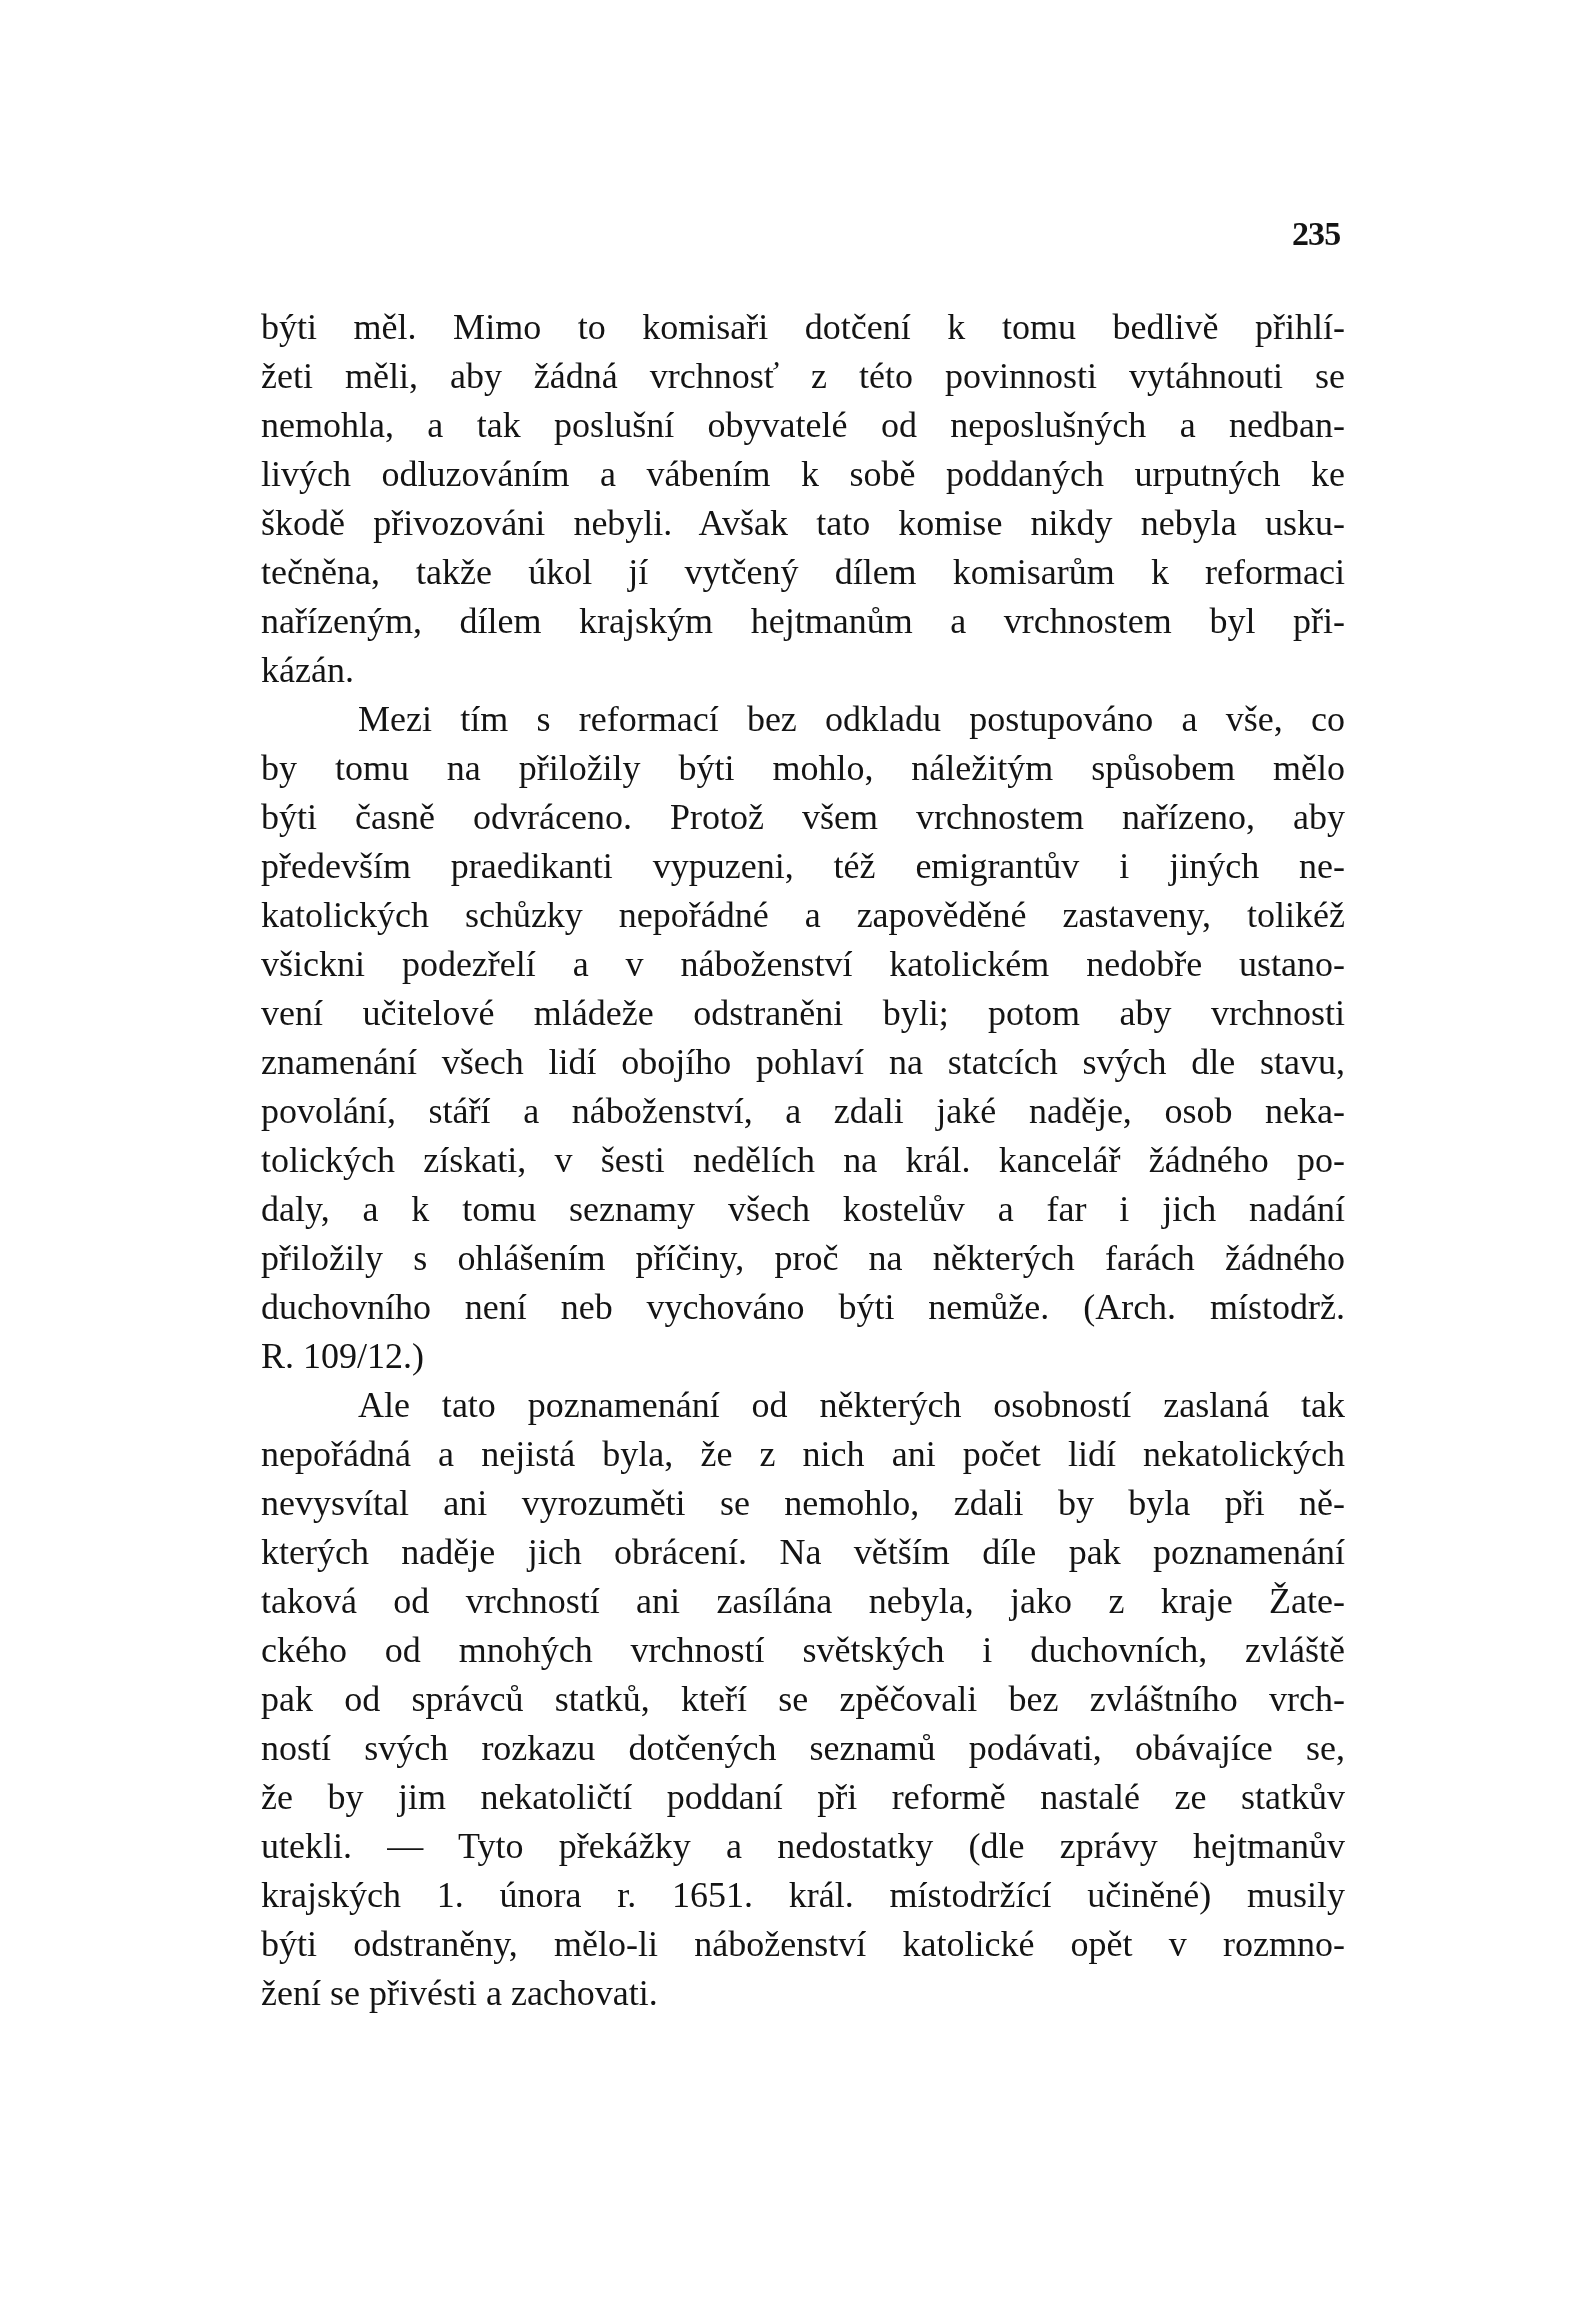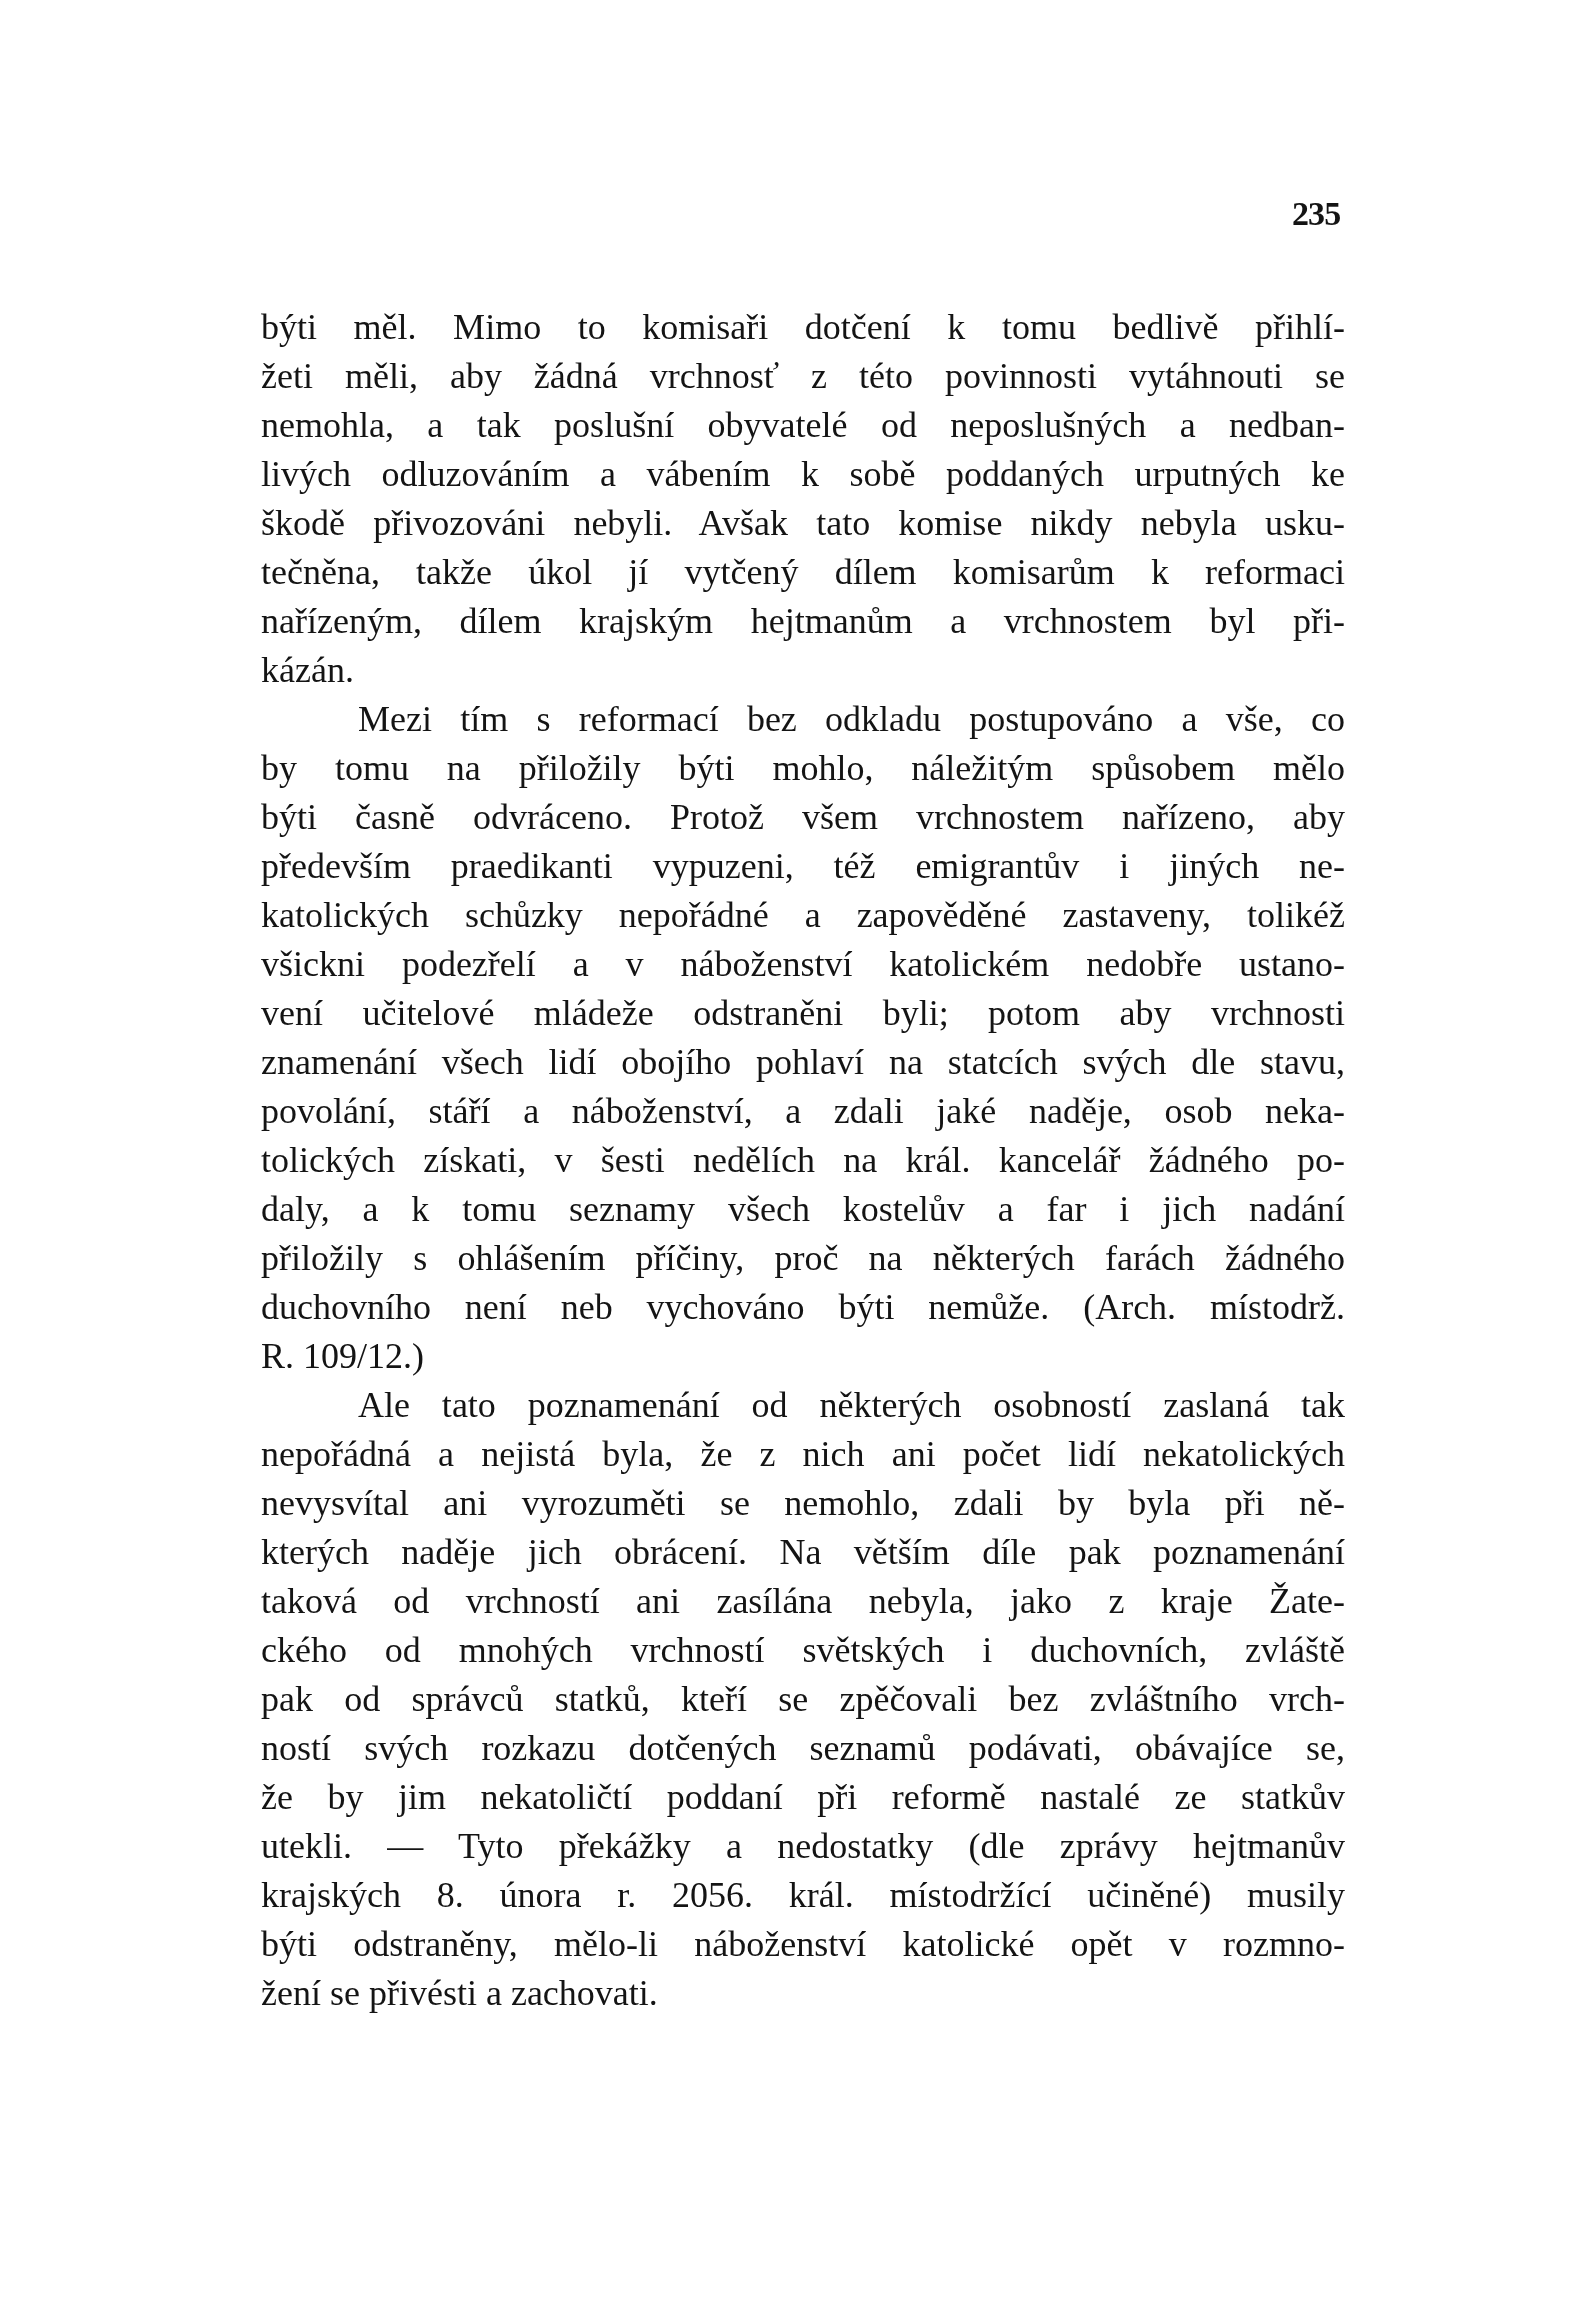"235" .page-number { top: 197px -> 217px }
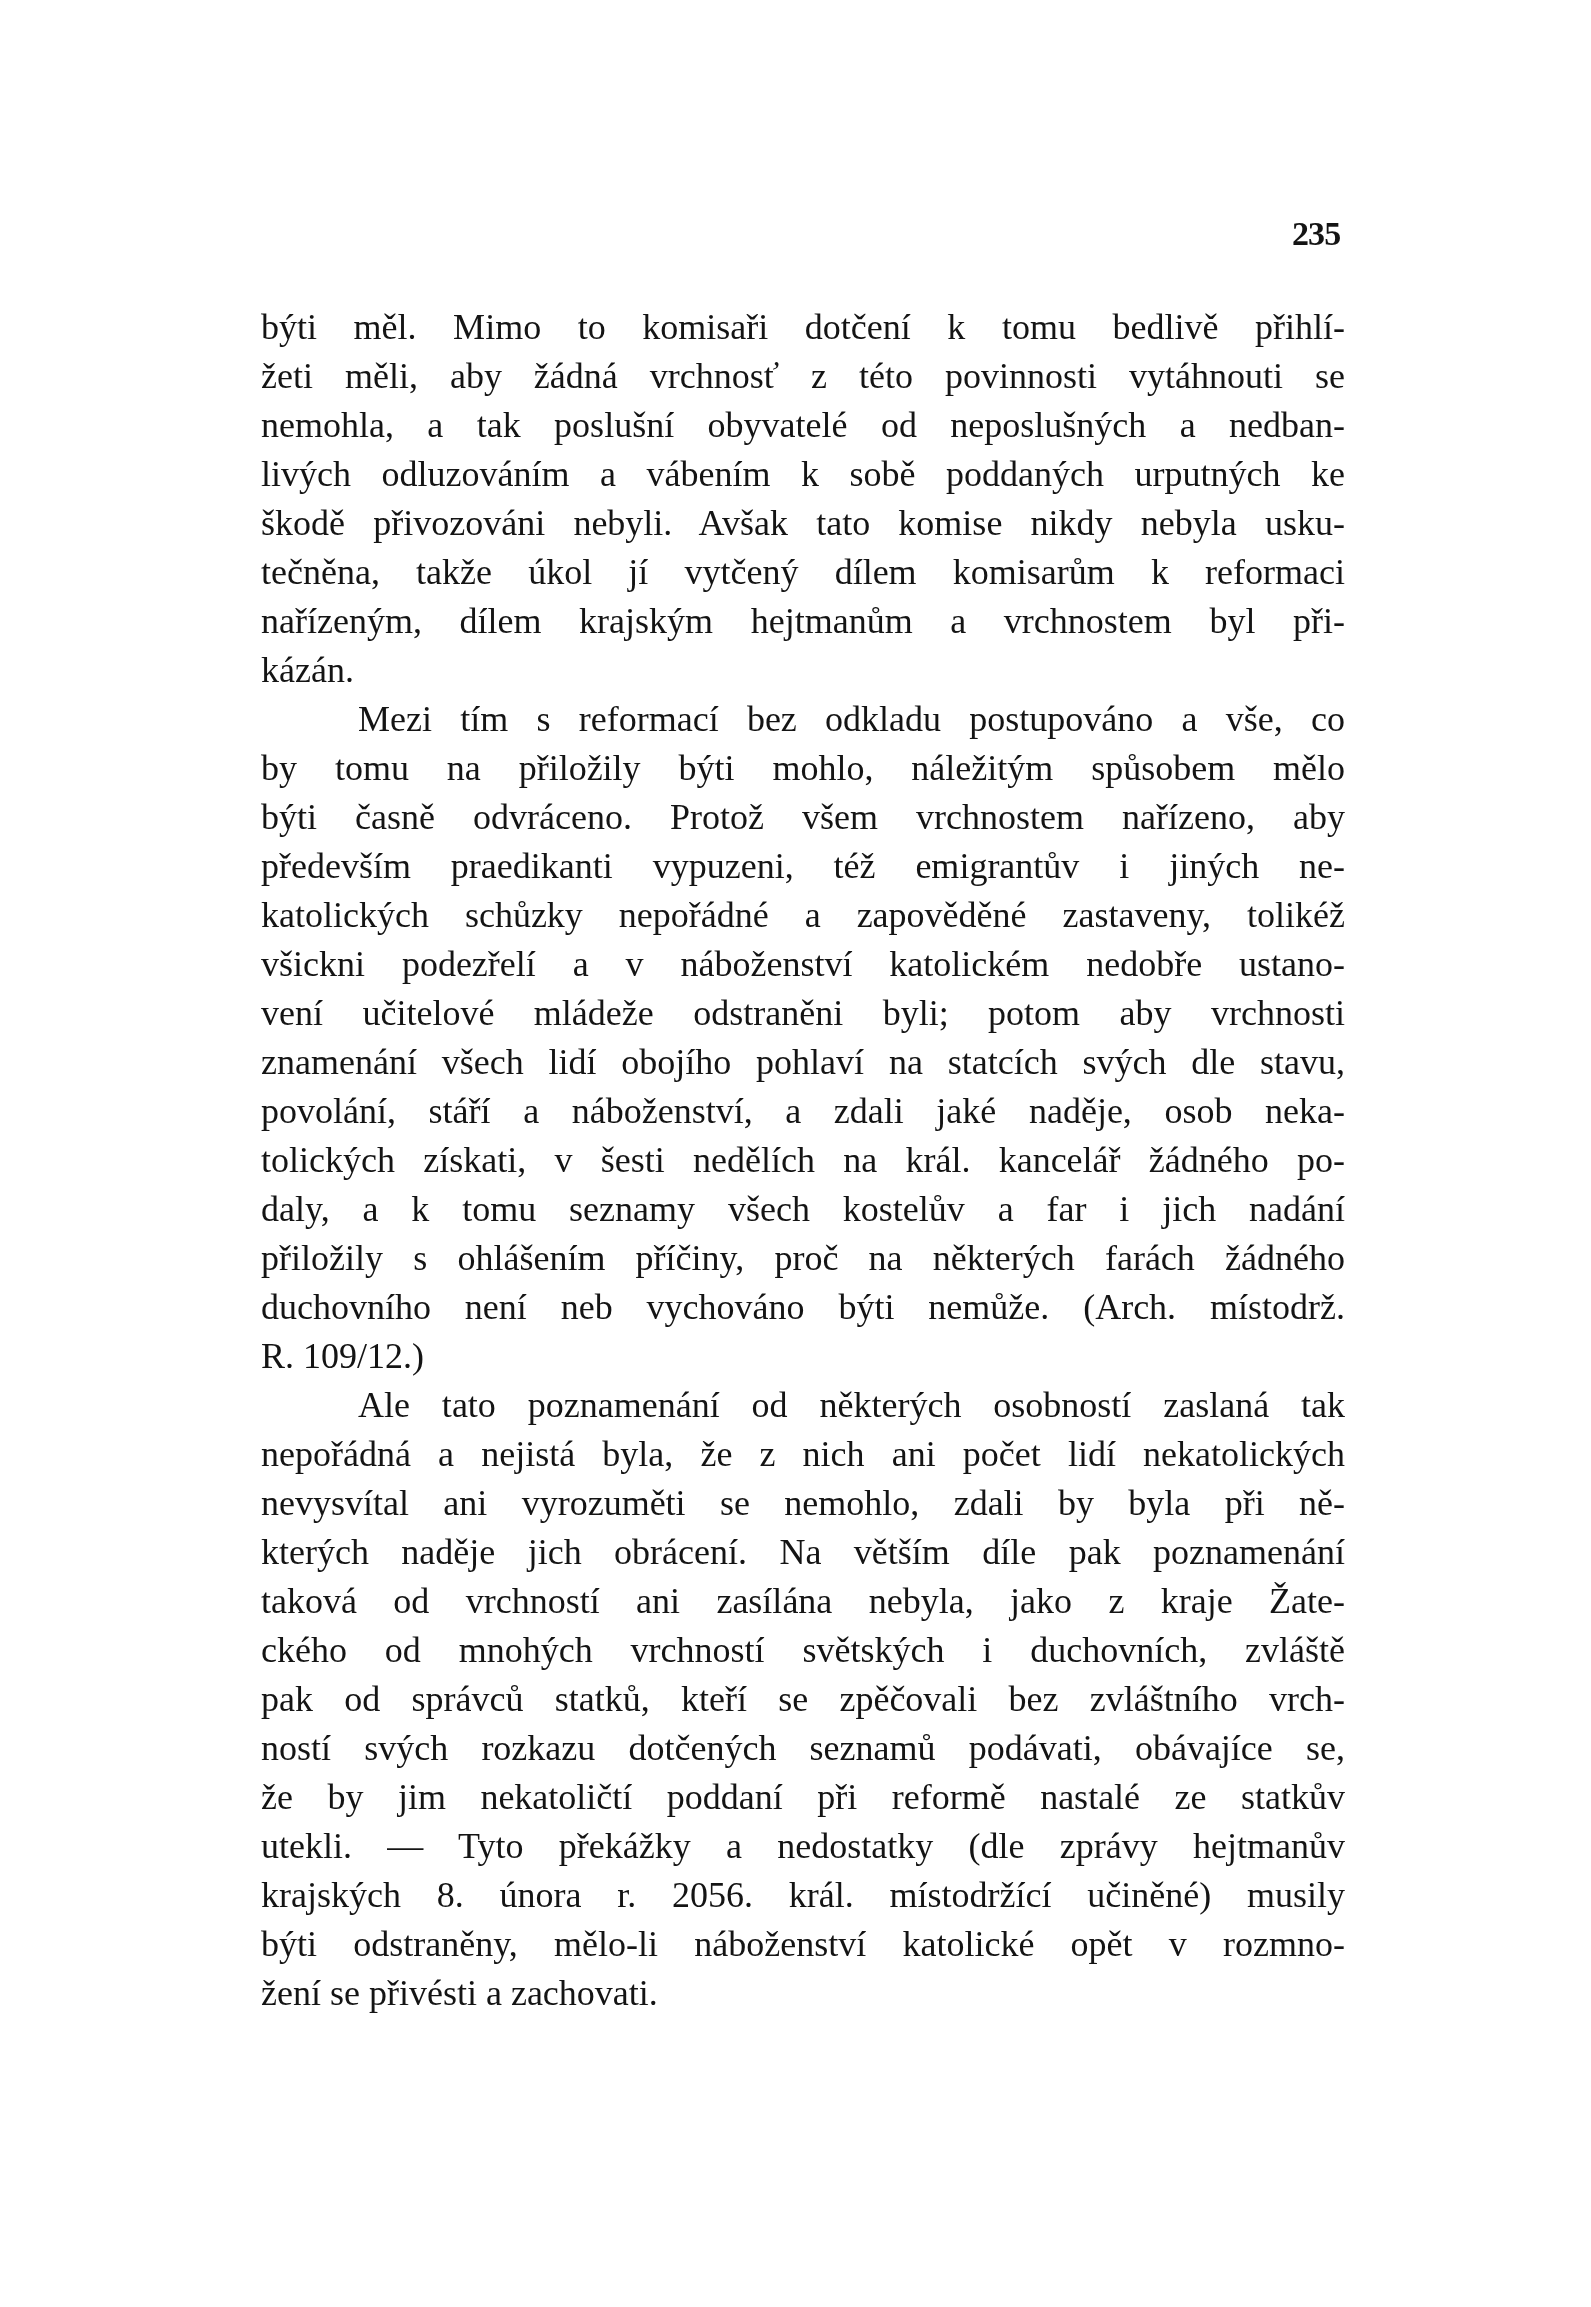"krajských 8. února r. 2056." span.line-inner { text: 8. února r. 2056 -> 1. února r. 1651 }
